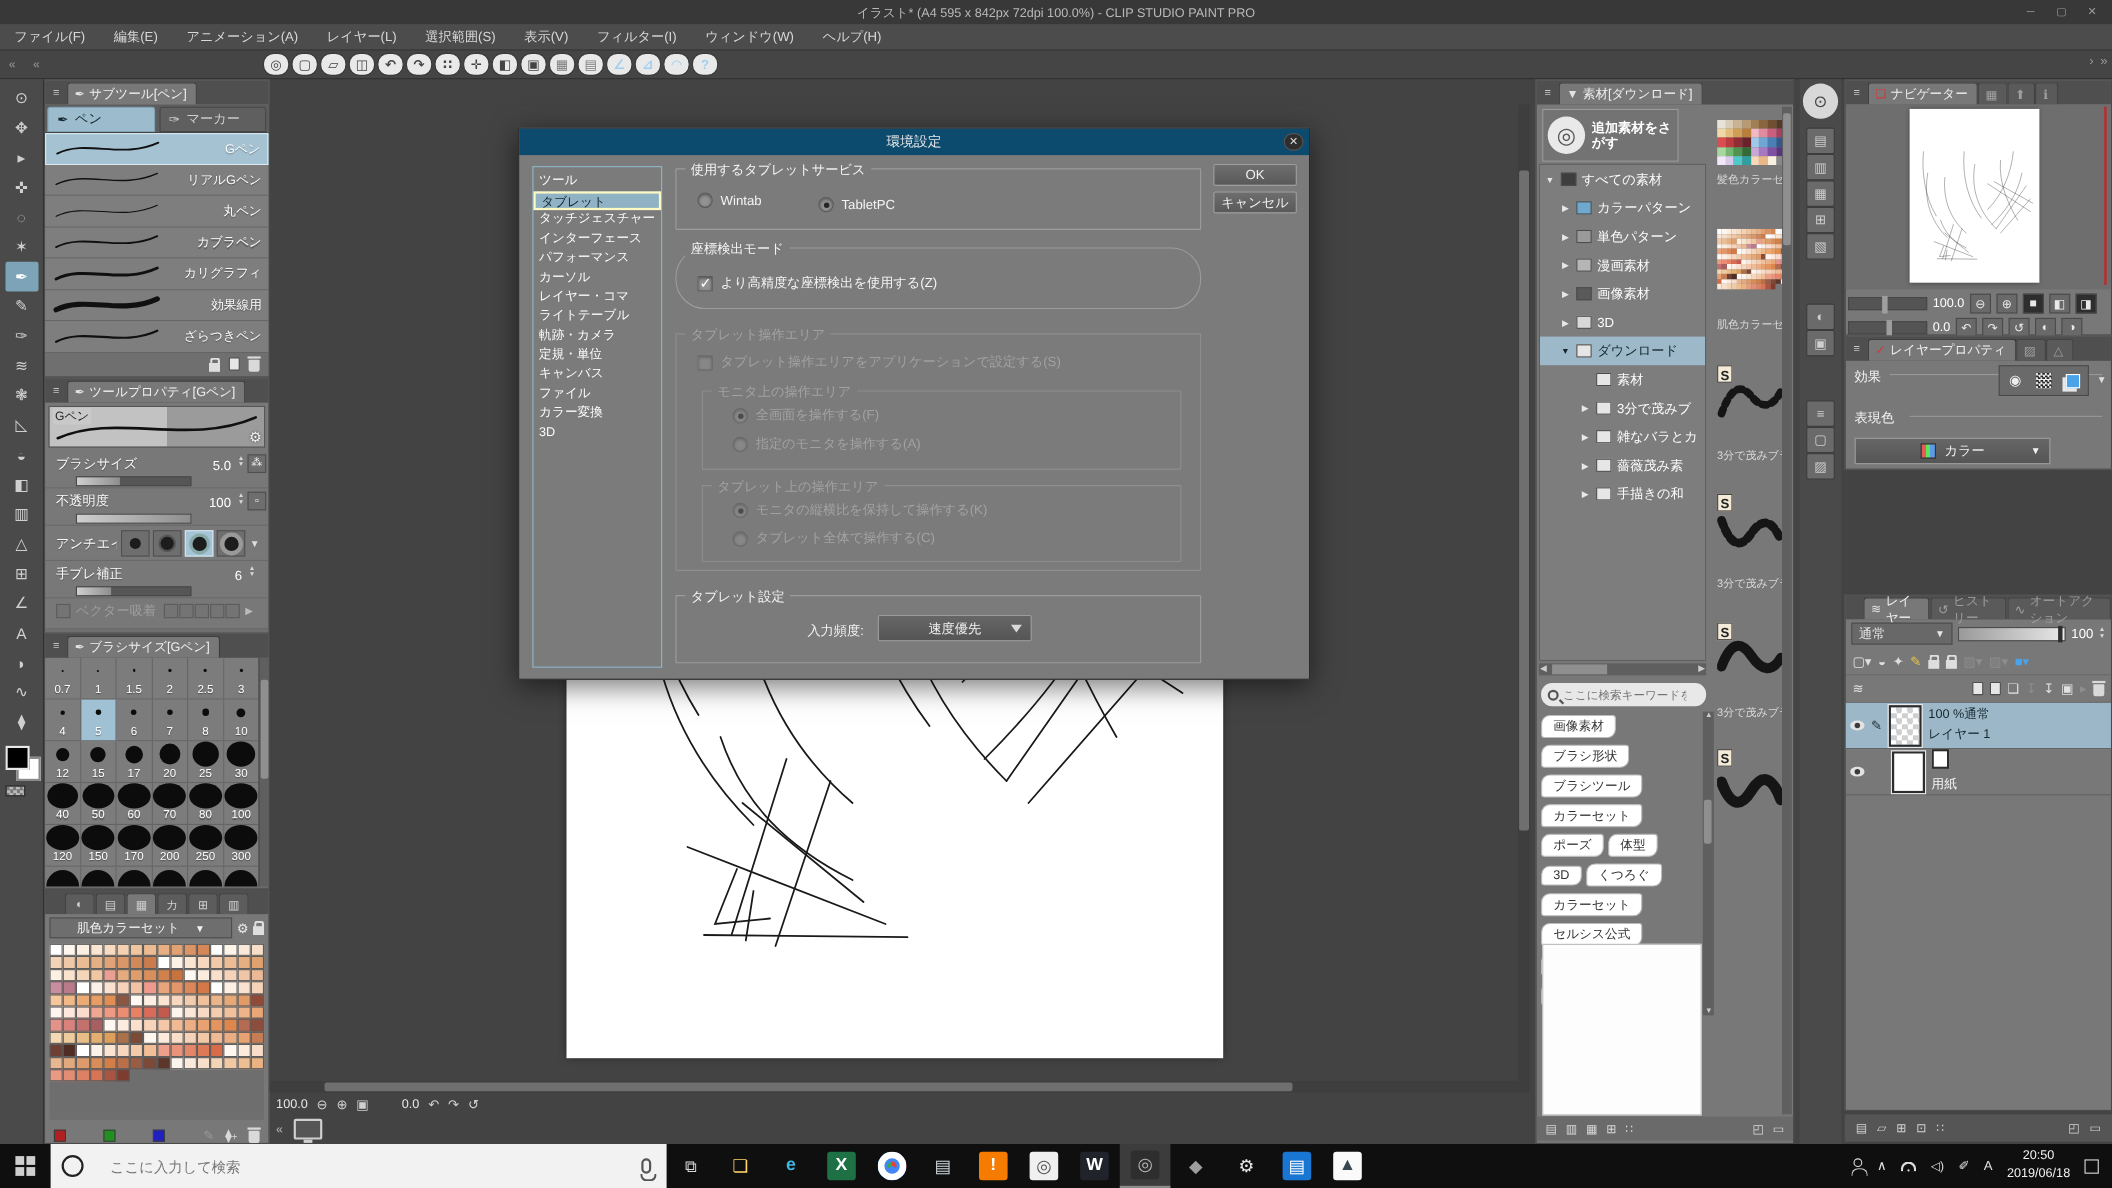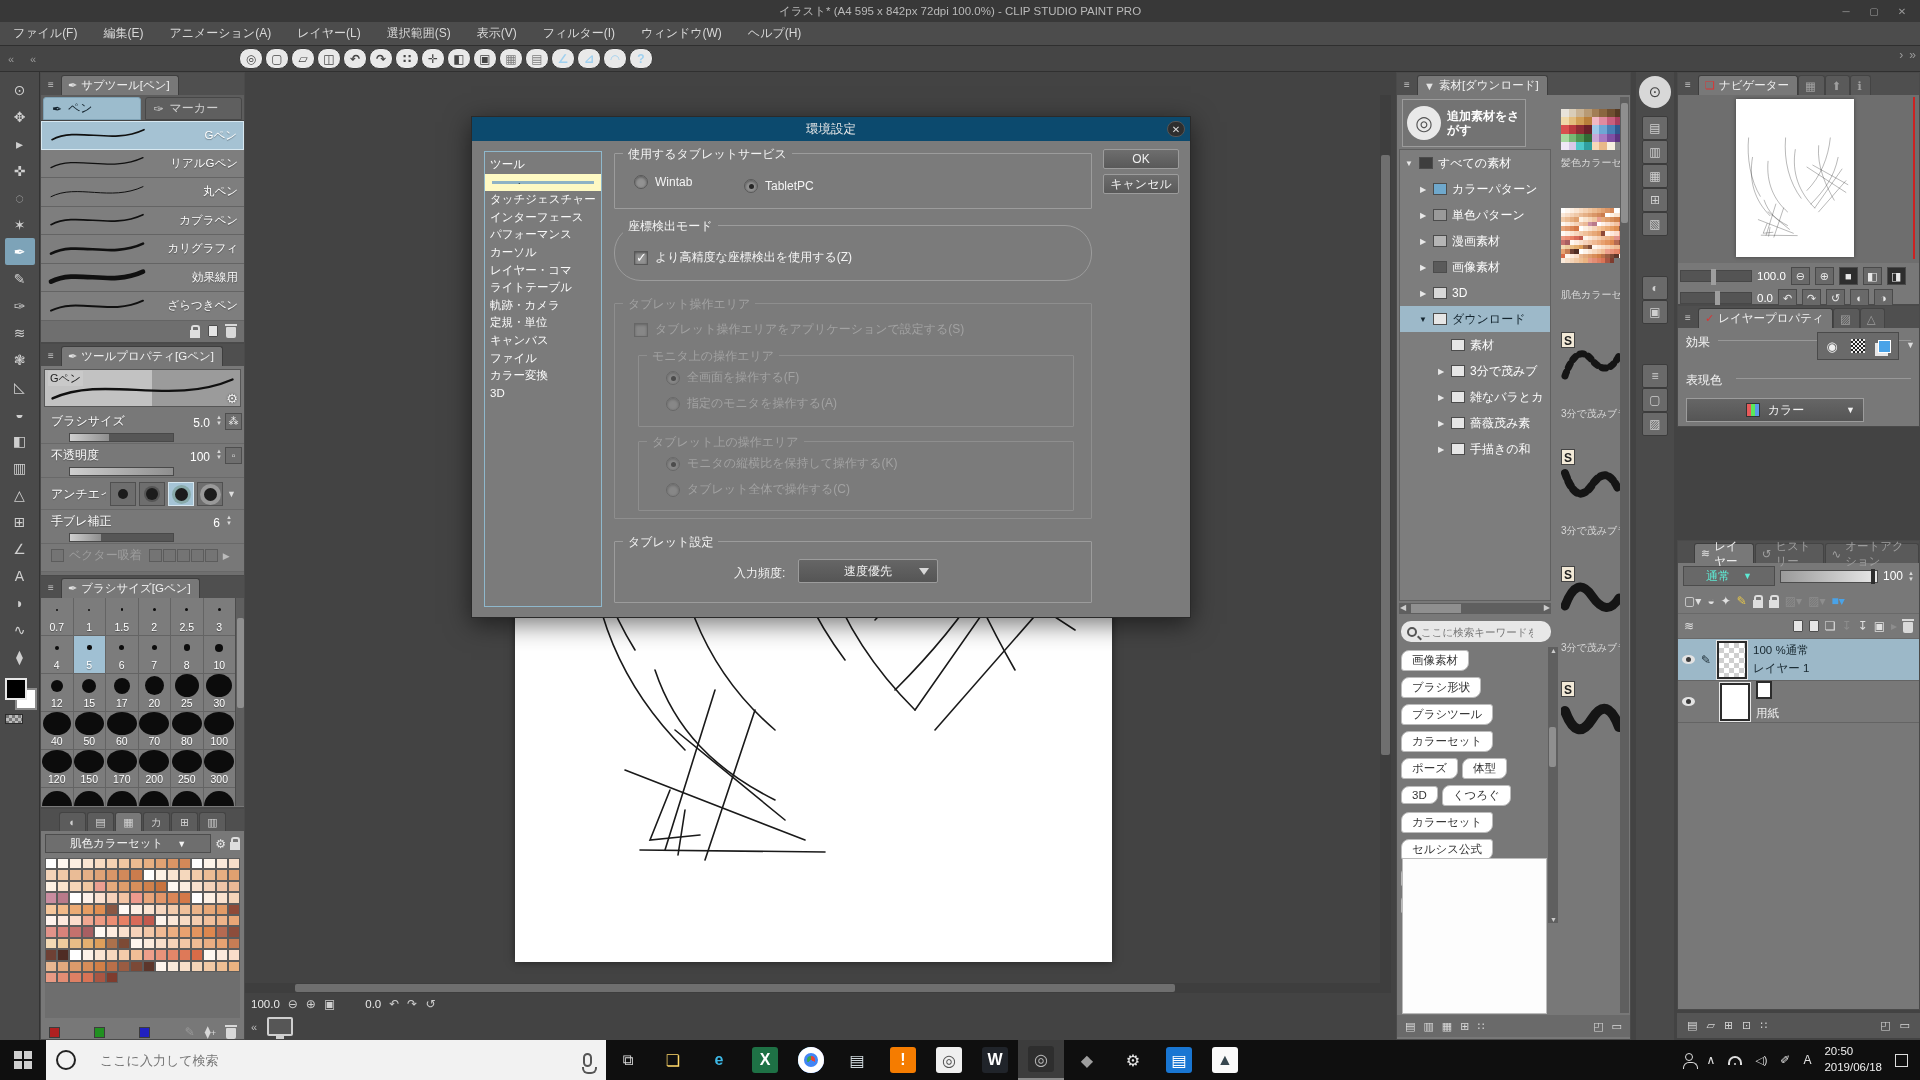"タブレット" .dlgli.sel { border: 7px solid #fef9c3 -> 2px solid #fef9c3; font-weight: bold -> none }
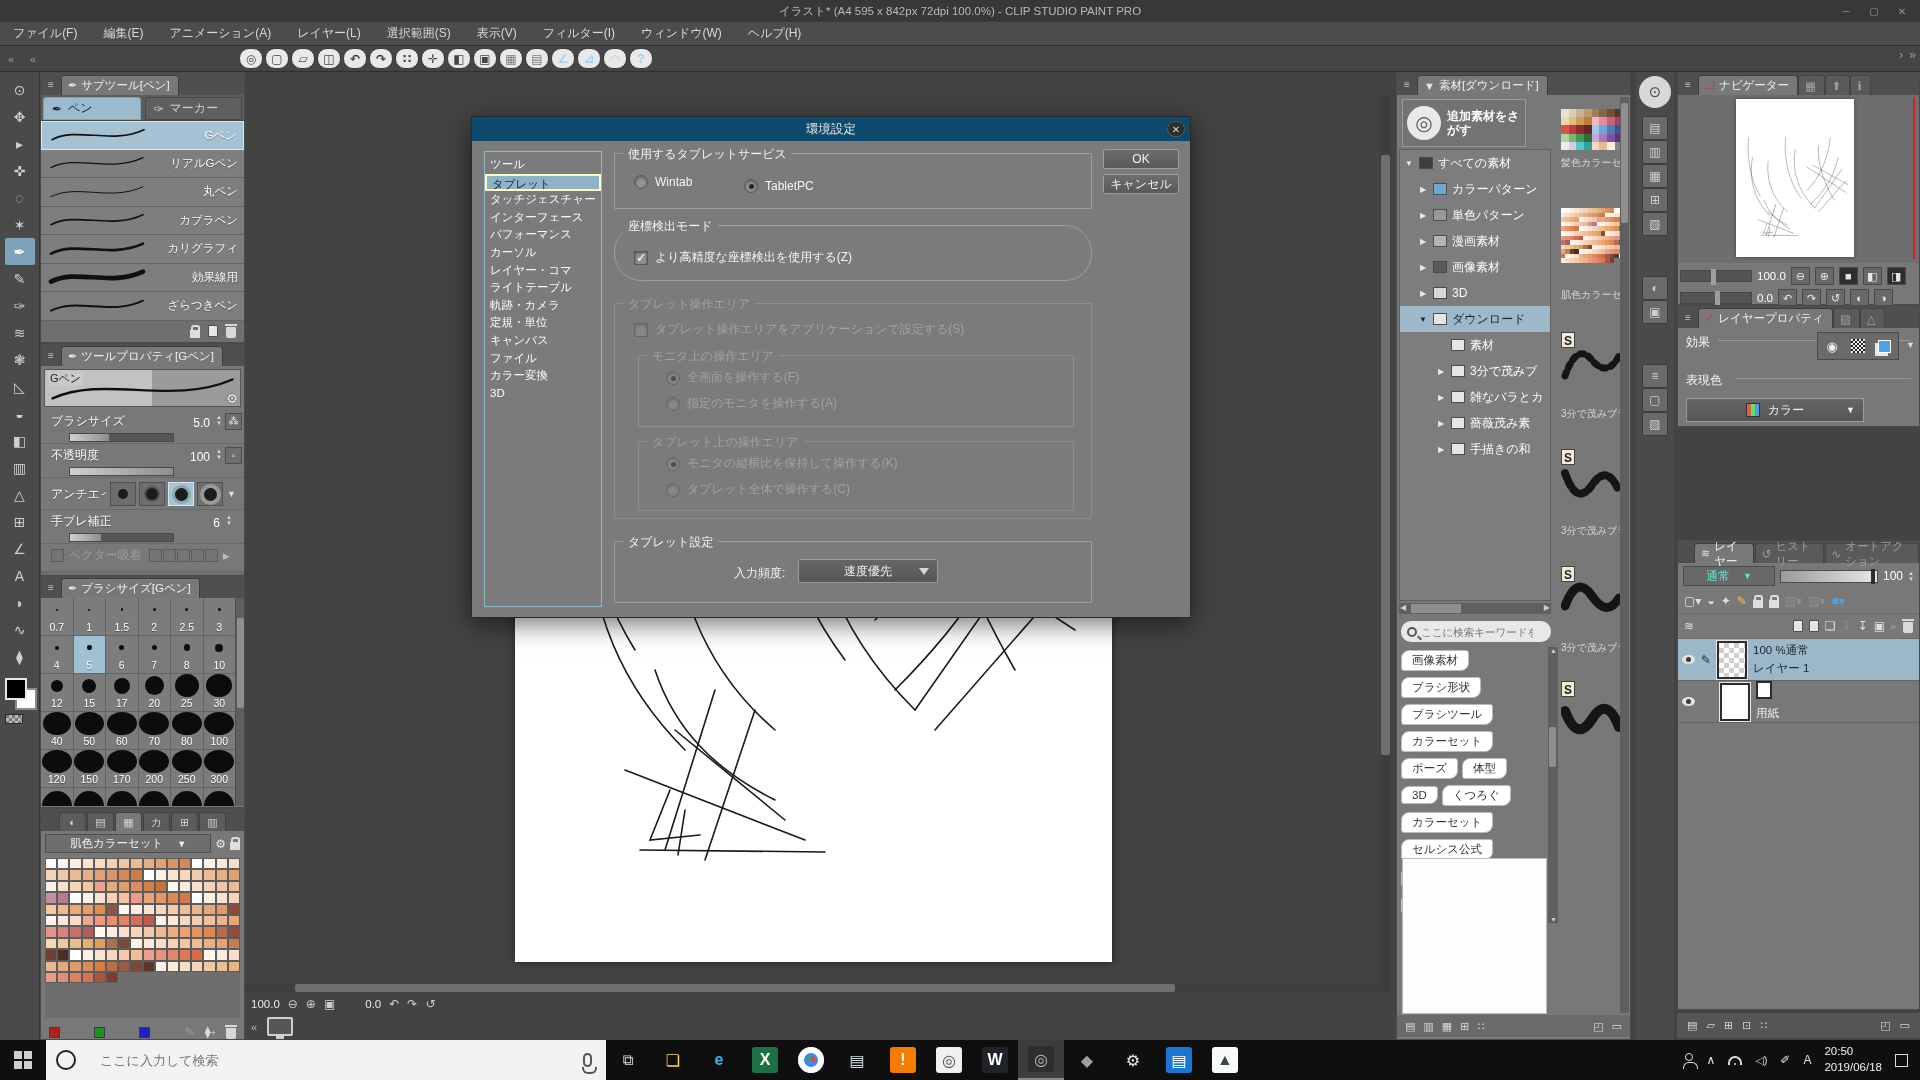"通常" .blenddd { color: #5eead4 -> #e5e5e5; padding: 0 22px -> 0 6px }
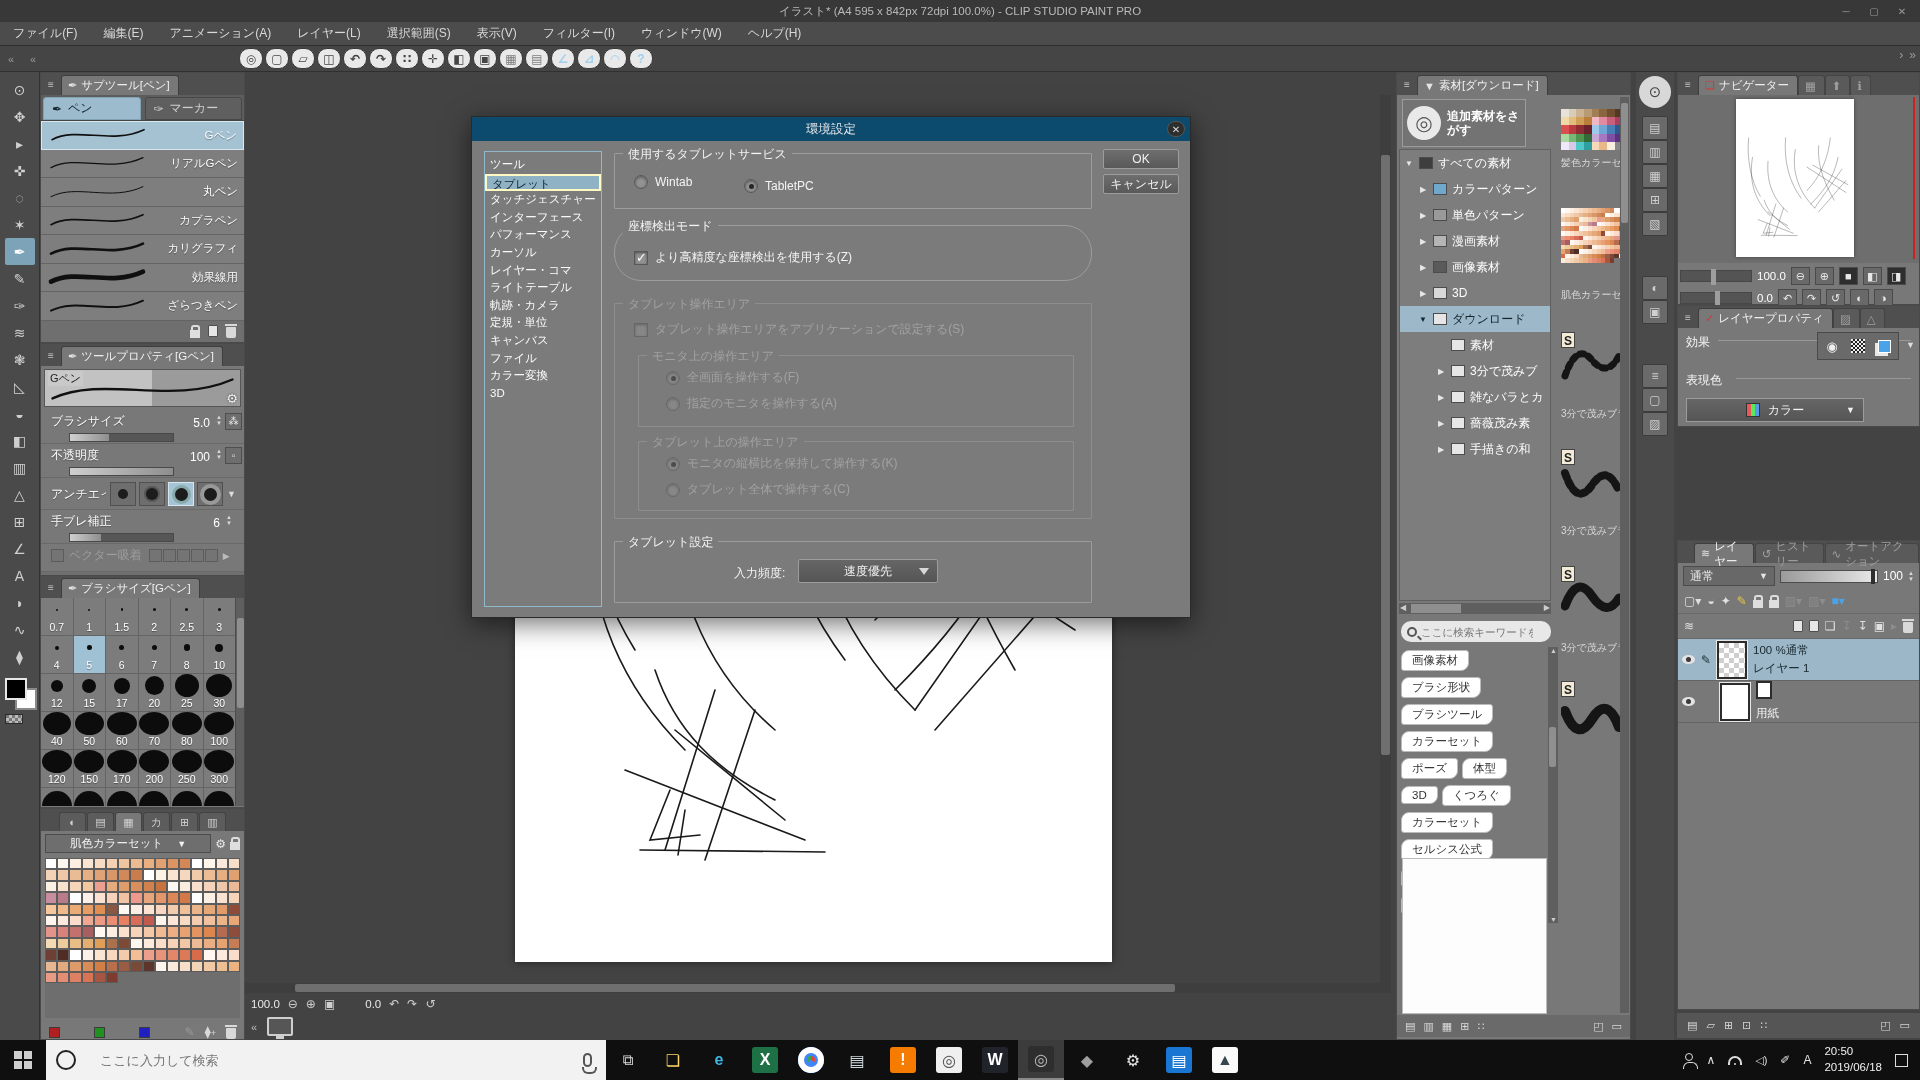"20:50" .clockblk { text-align: left -> center }
